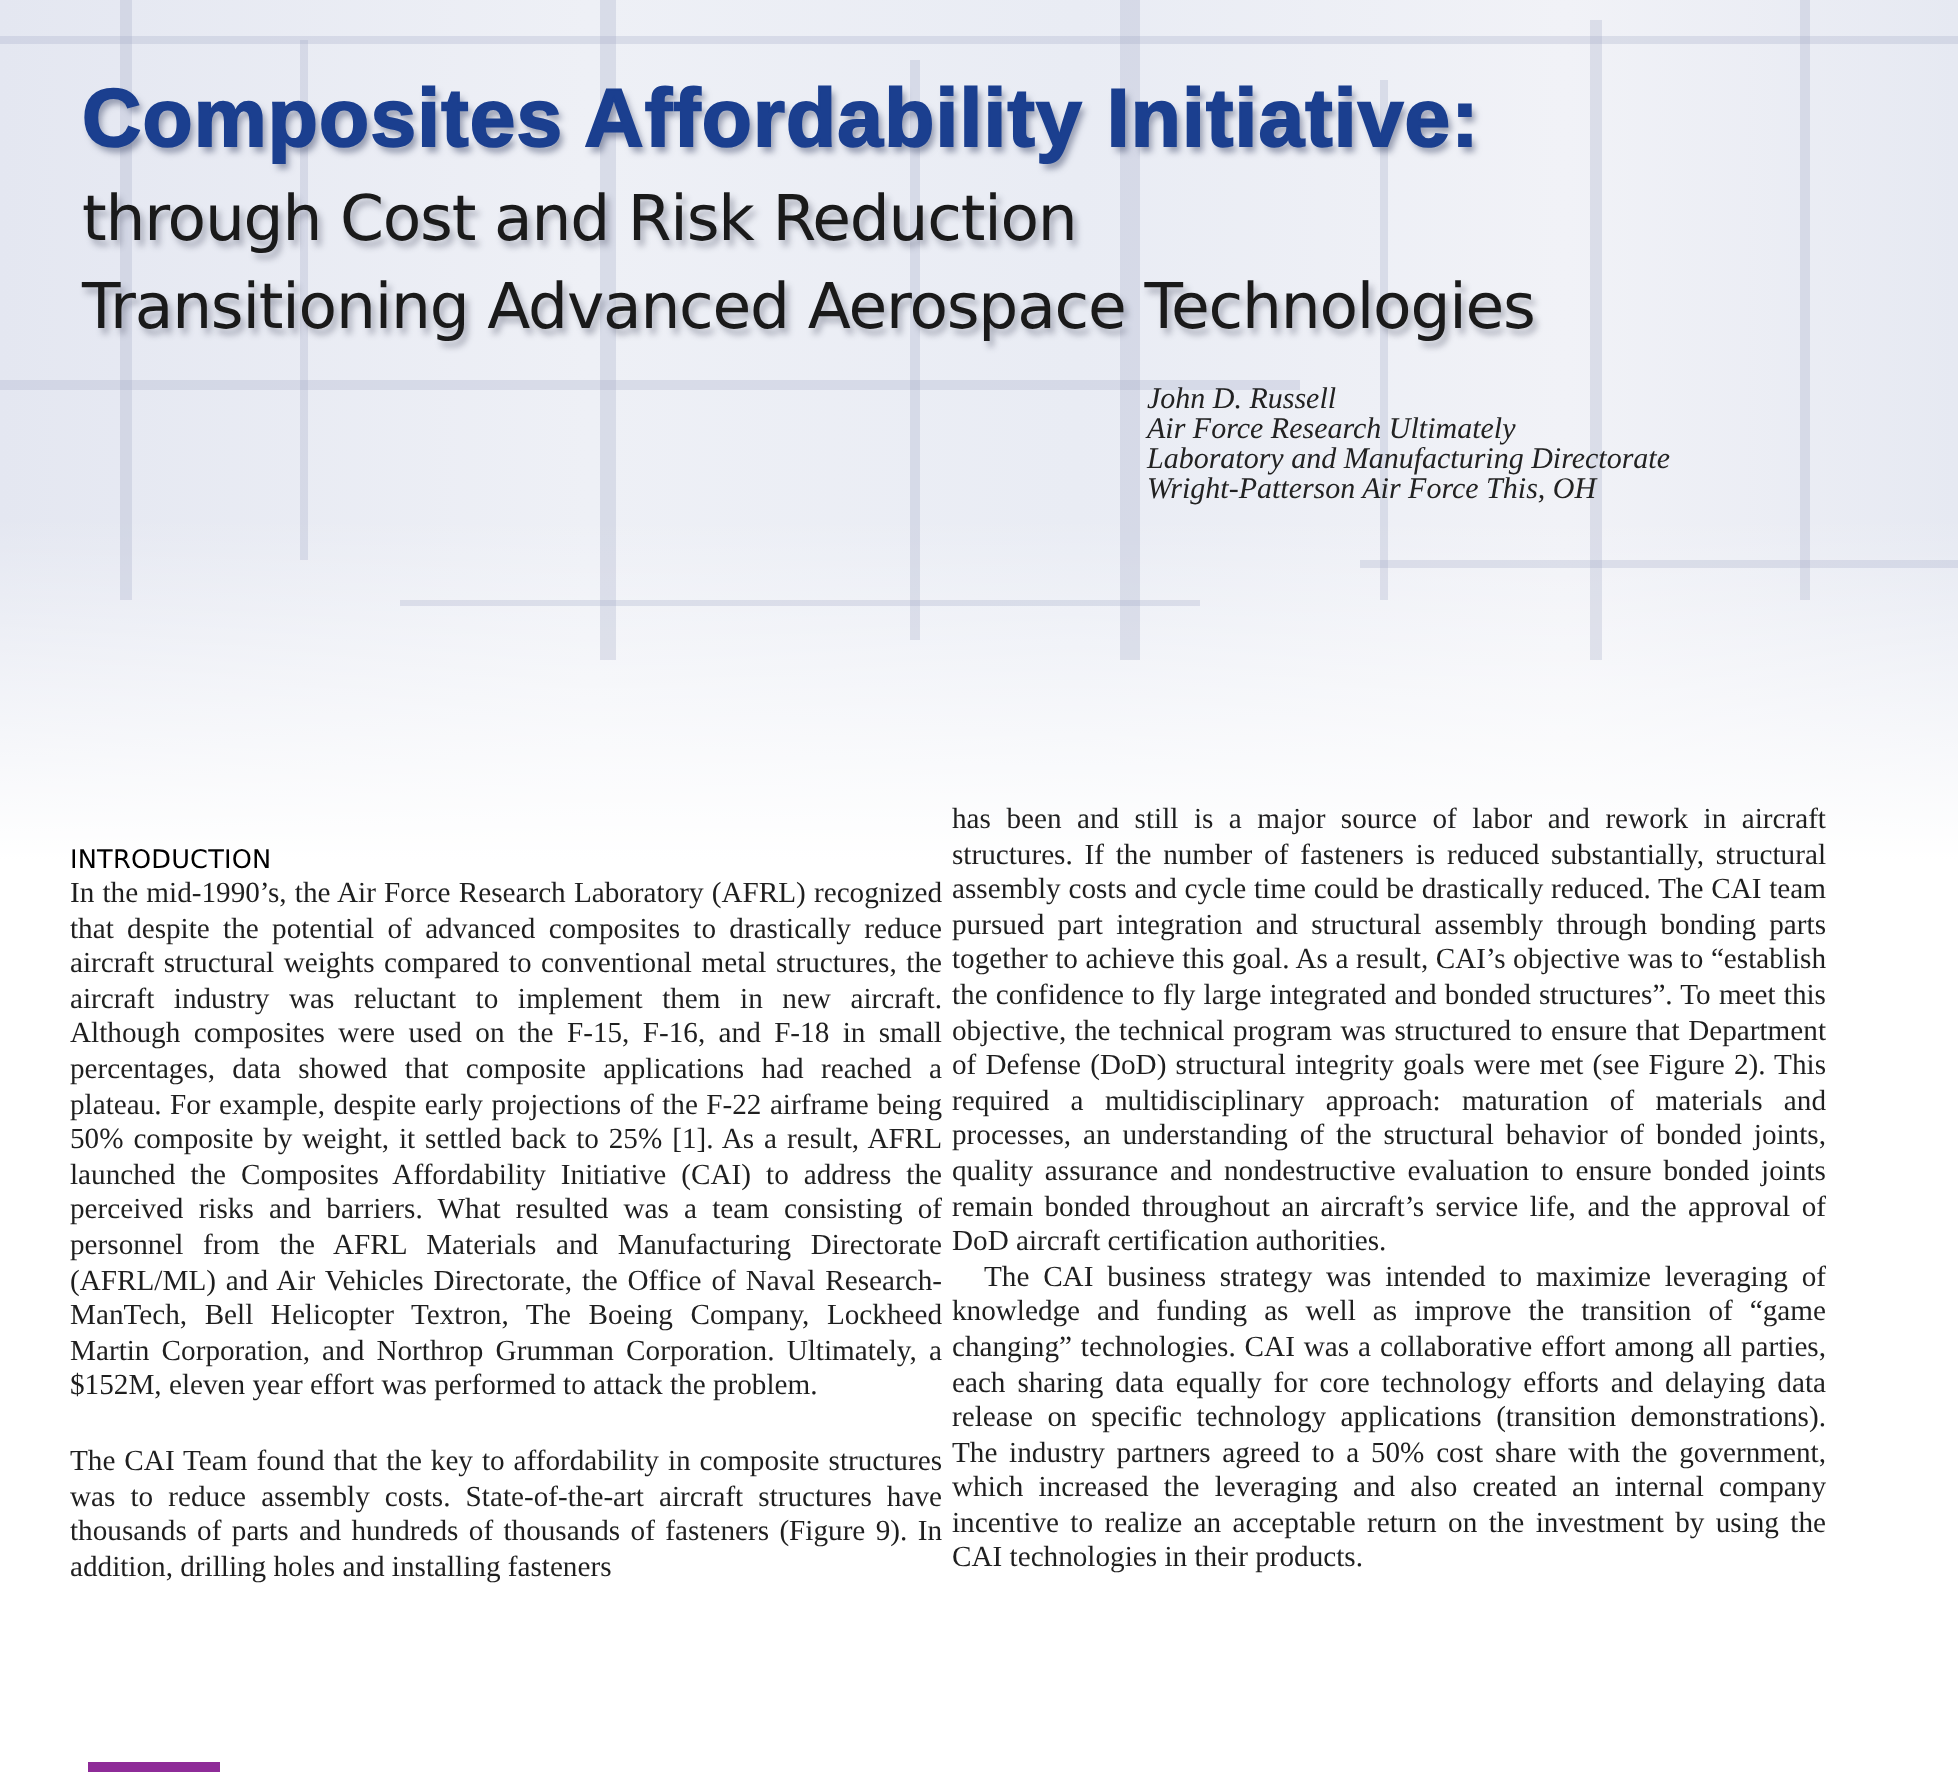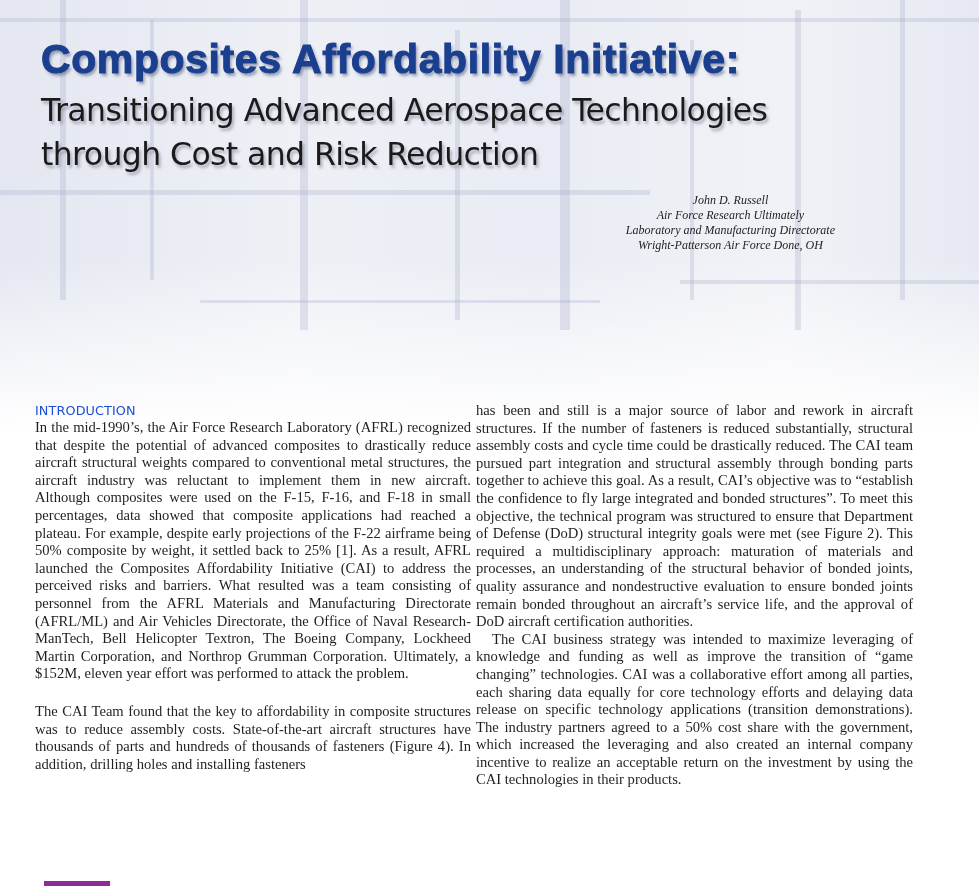"Transitioning Advanced Aerospace" div { order: before "through Cost and Risk Reduction" -> after "through Cost and Risk Reduction" }
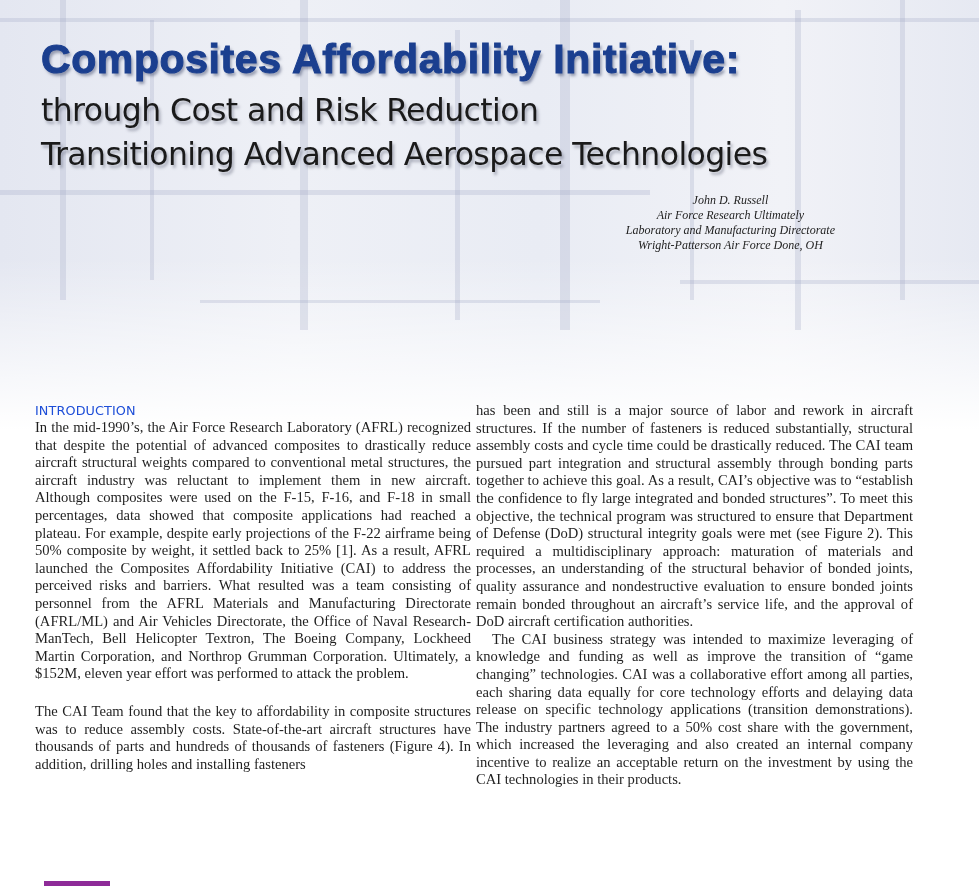"John D. Russell" .byline { font-size: 12px -> 15px; text-align: center -> left }
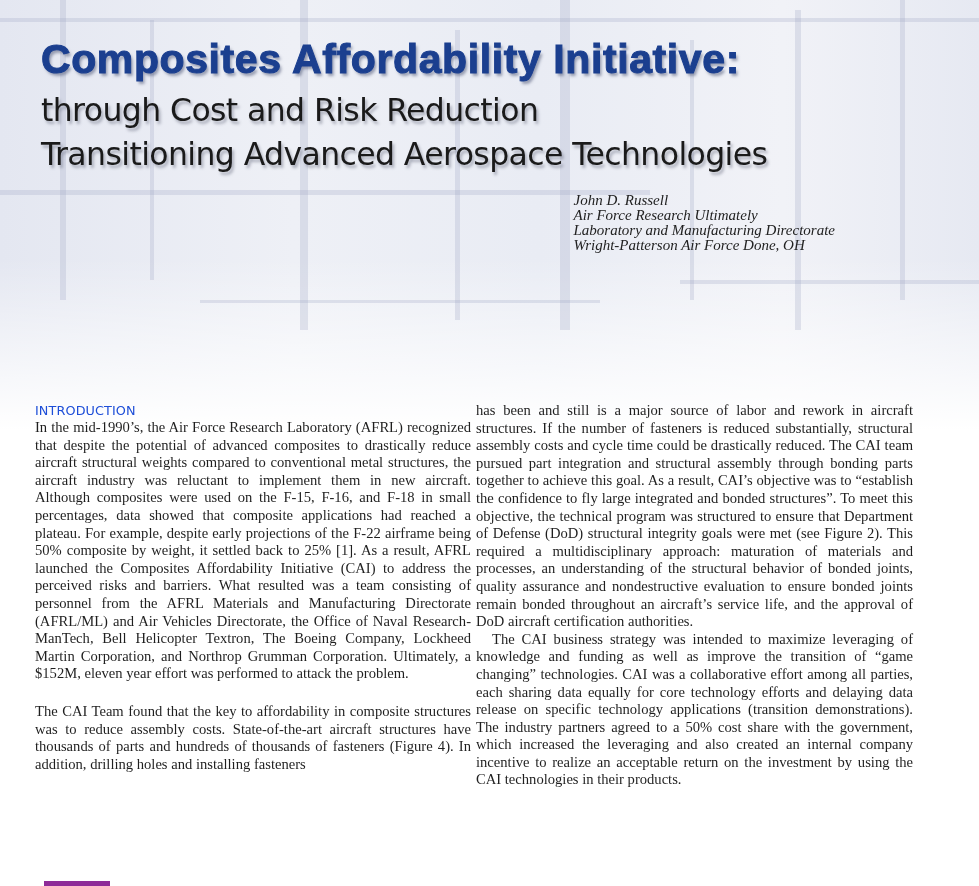"Wright-Patterson Air Force Done, OH" div { text: Done -> This }
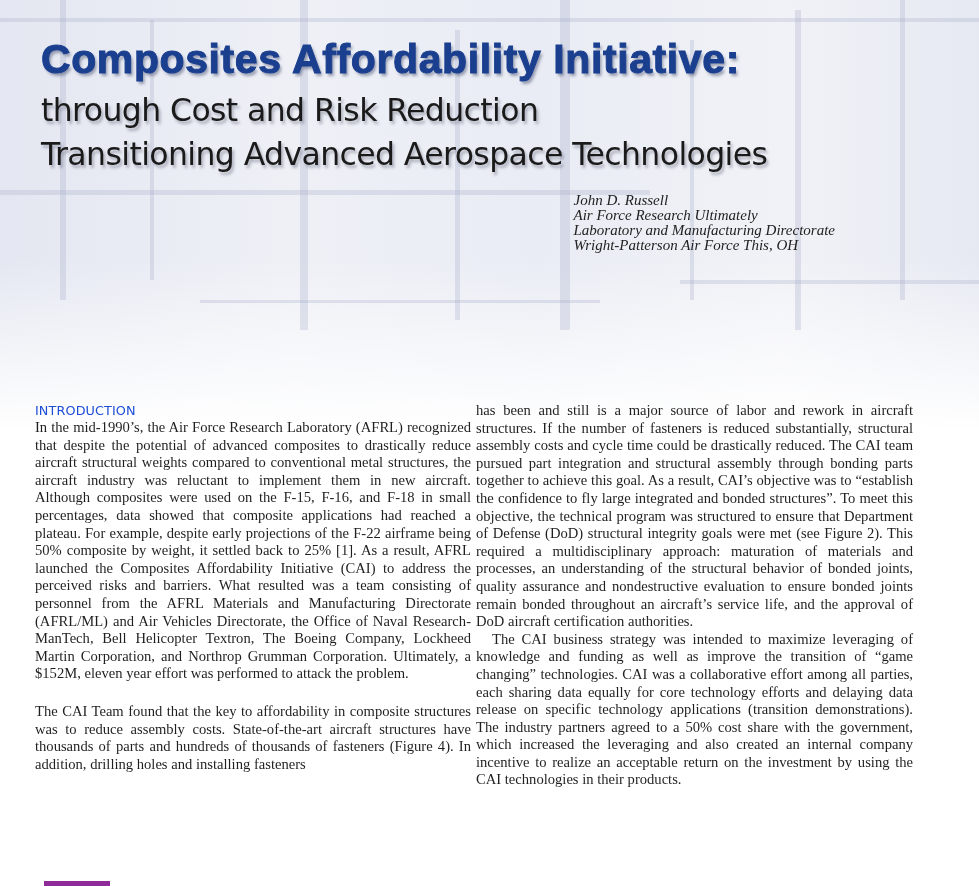"INTRODUCTION" .section-head { color: #1d4ed8 -> #000000; margin-top: none -> 20px }
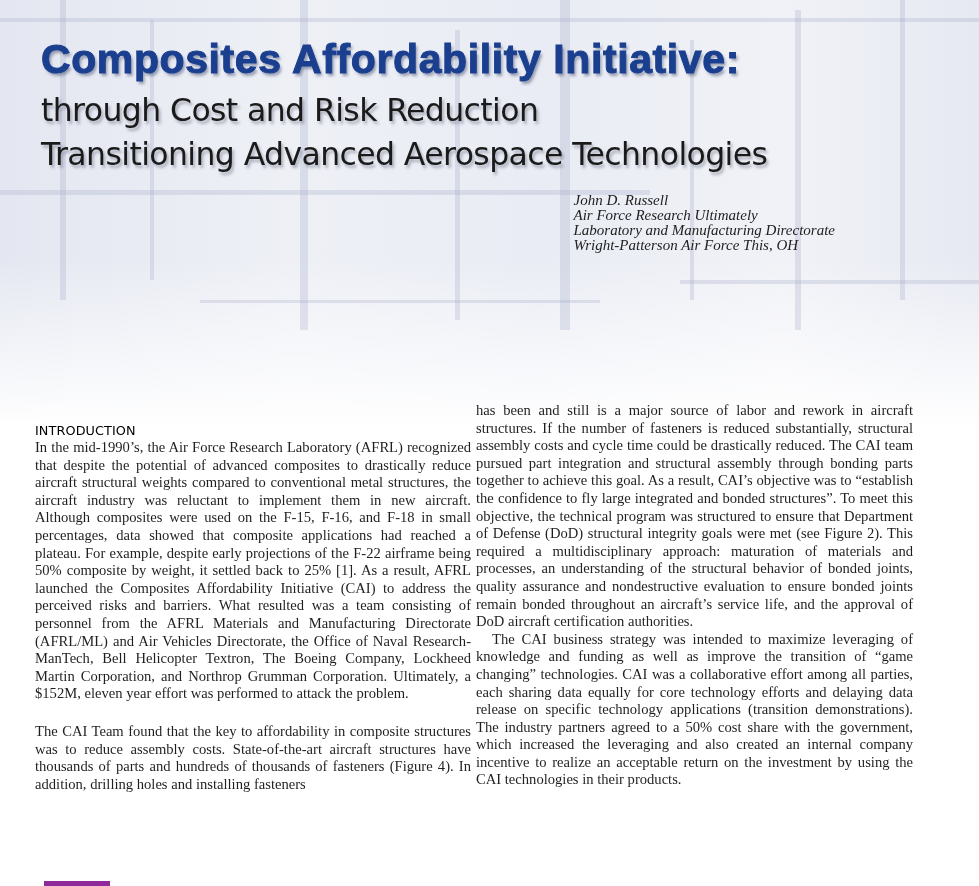"The CAI Team found that" p { text: 4 -> 9 }
